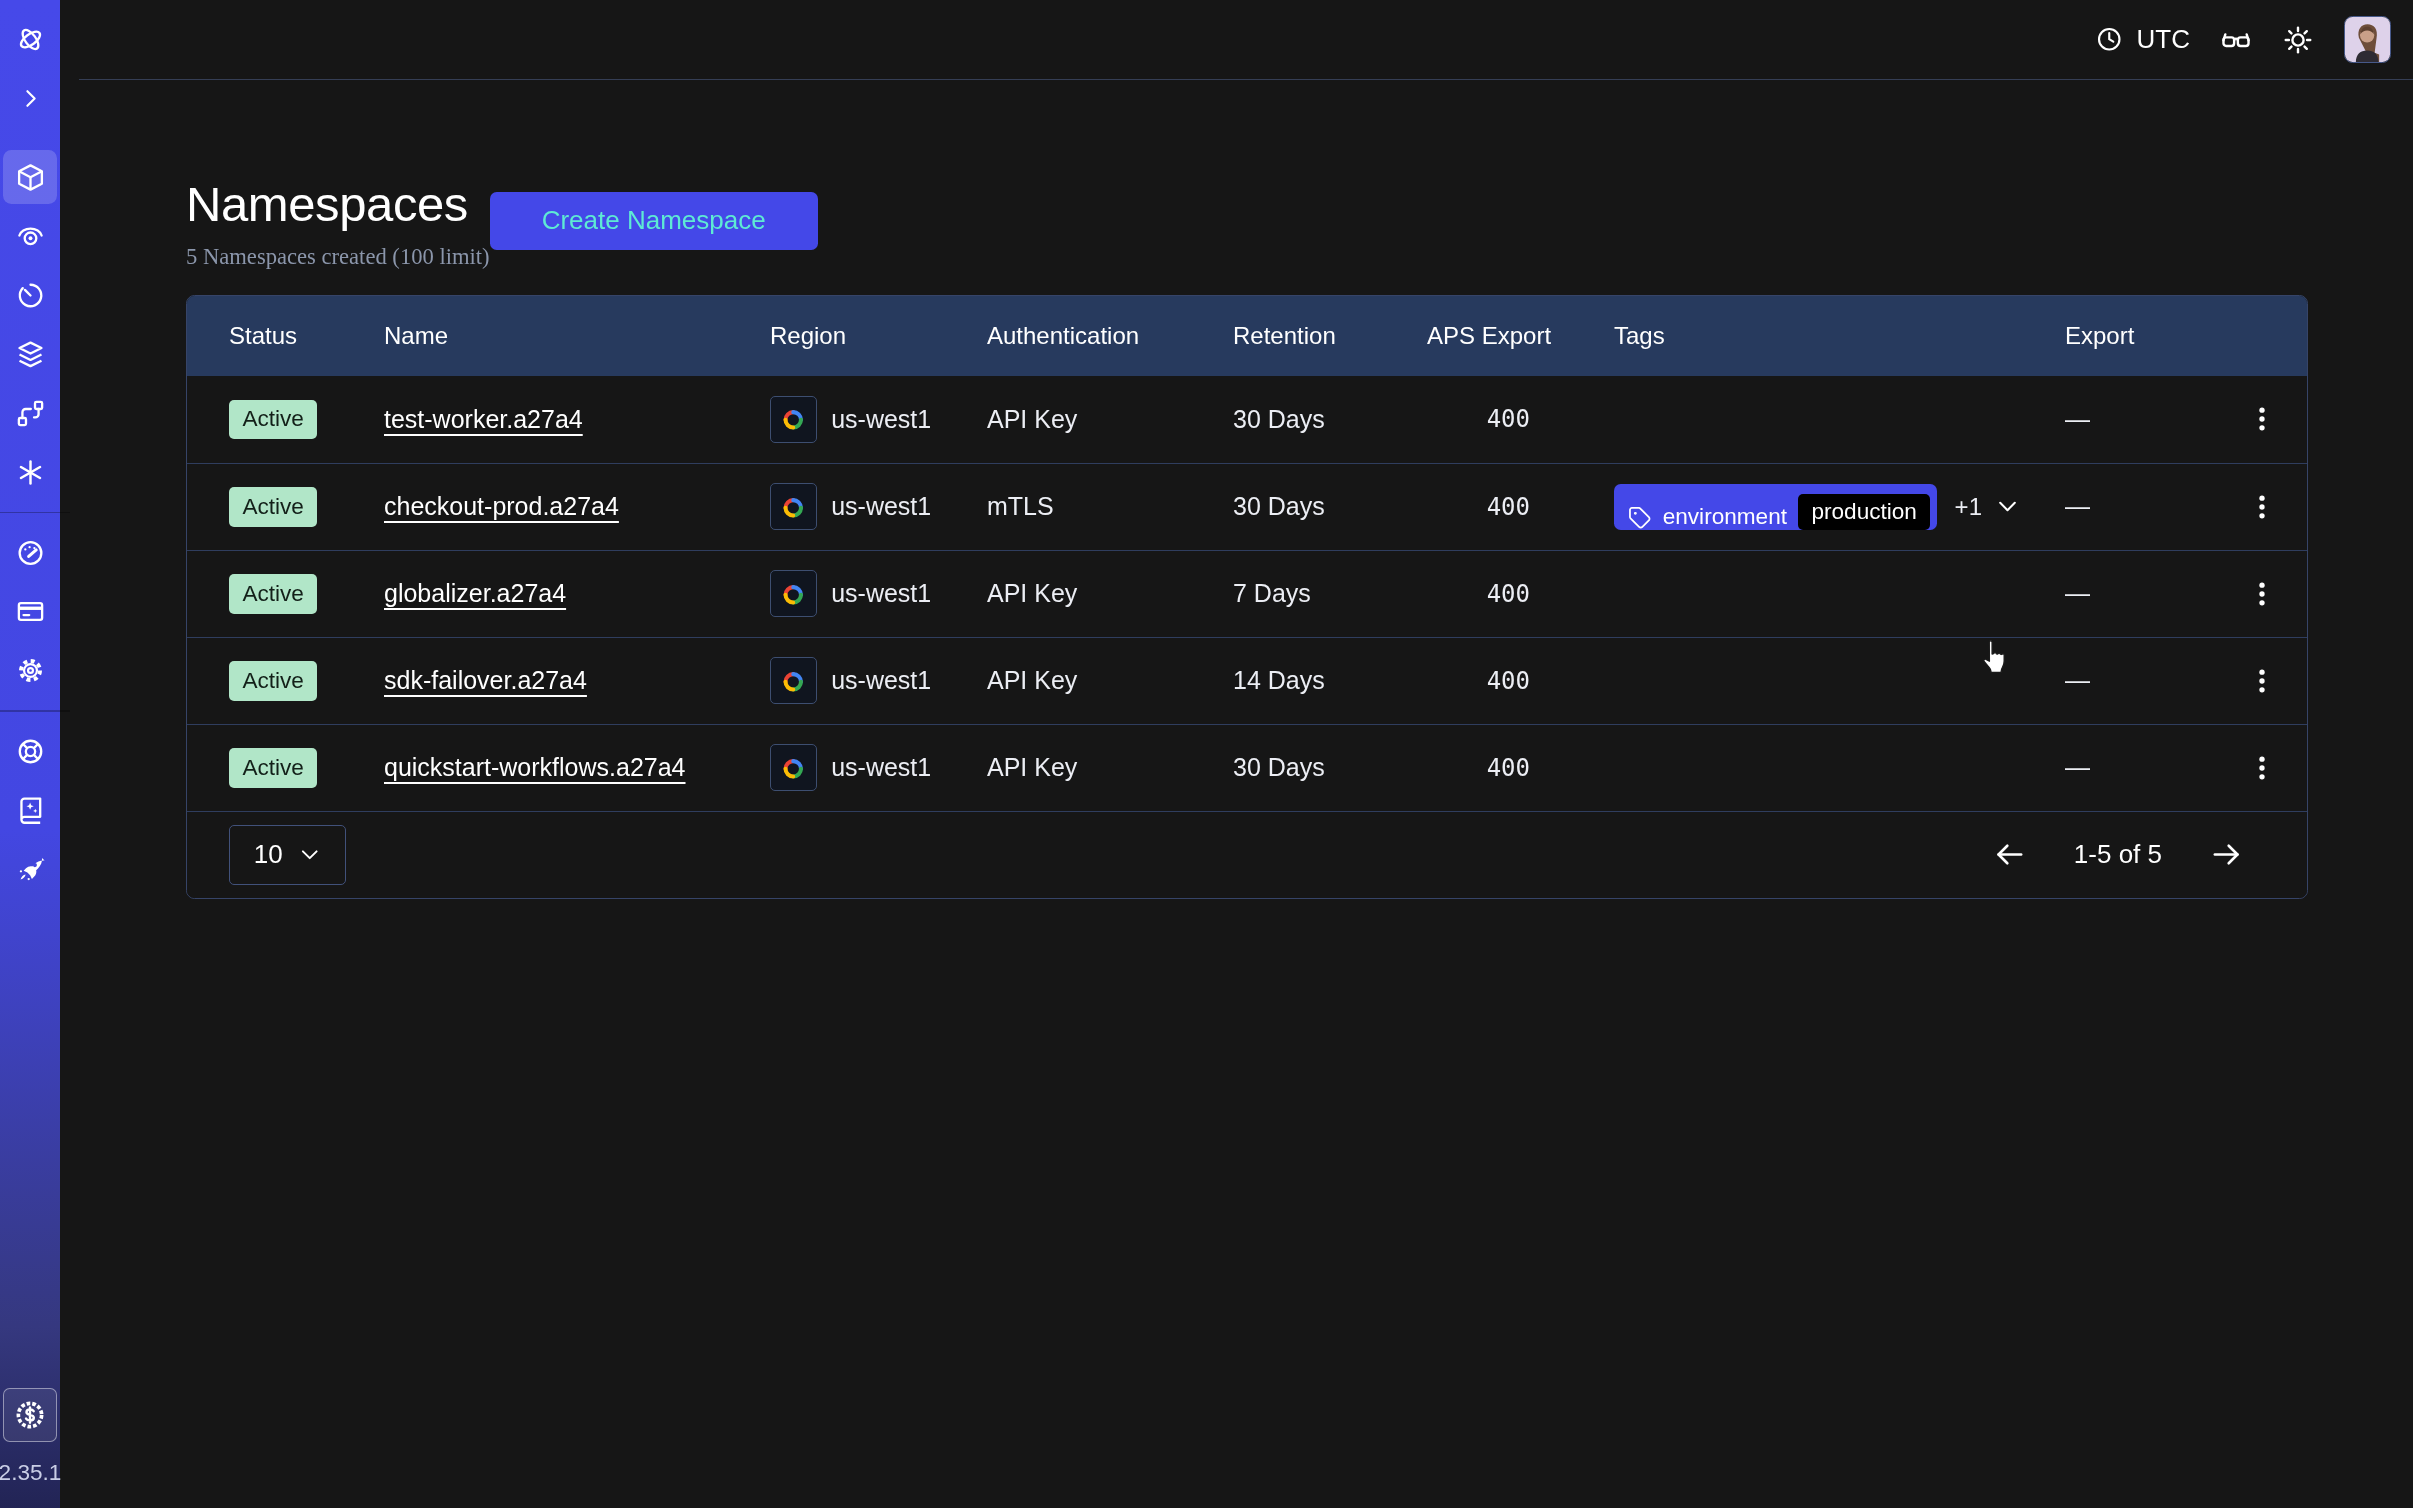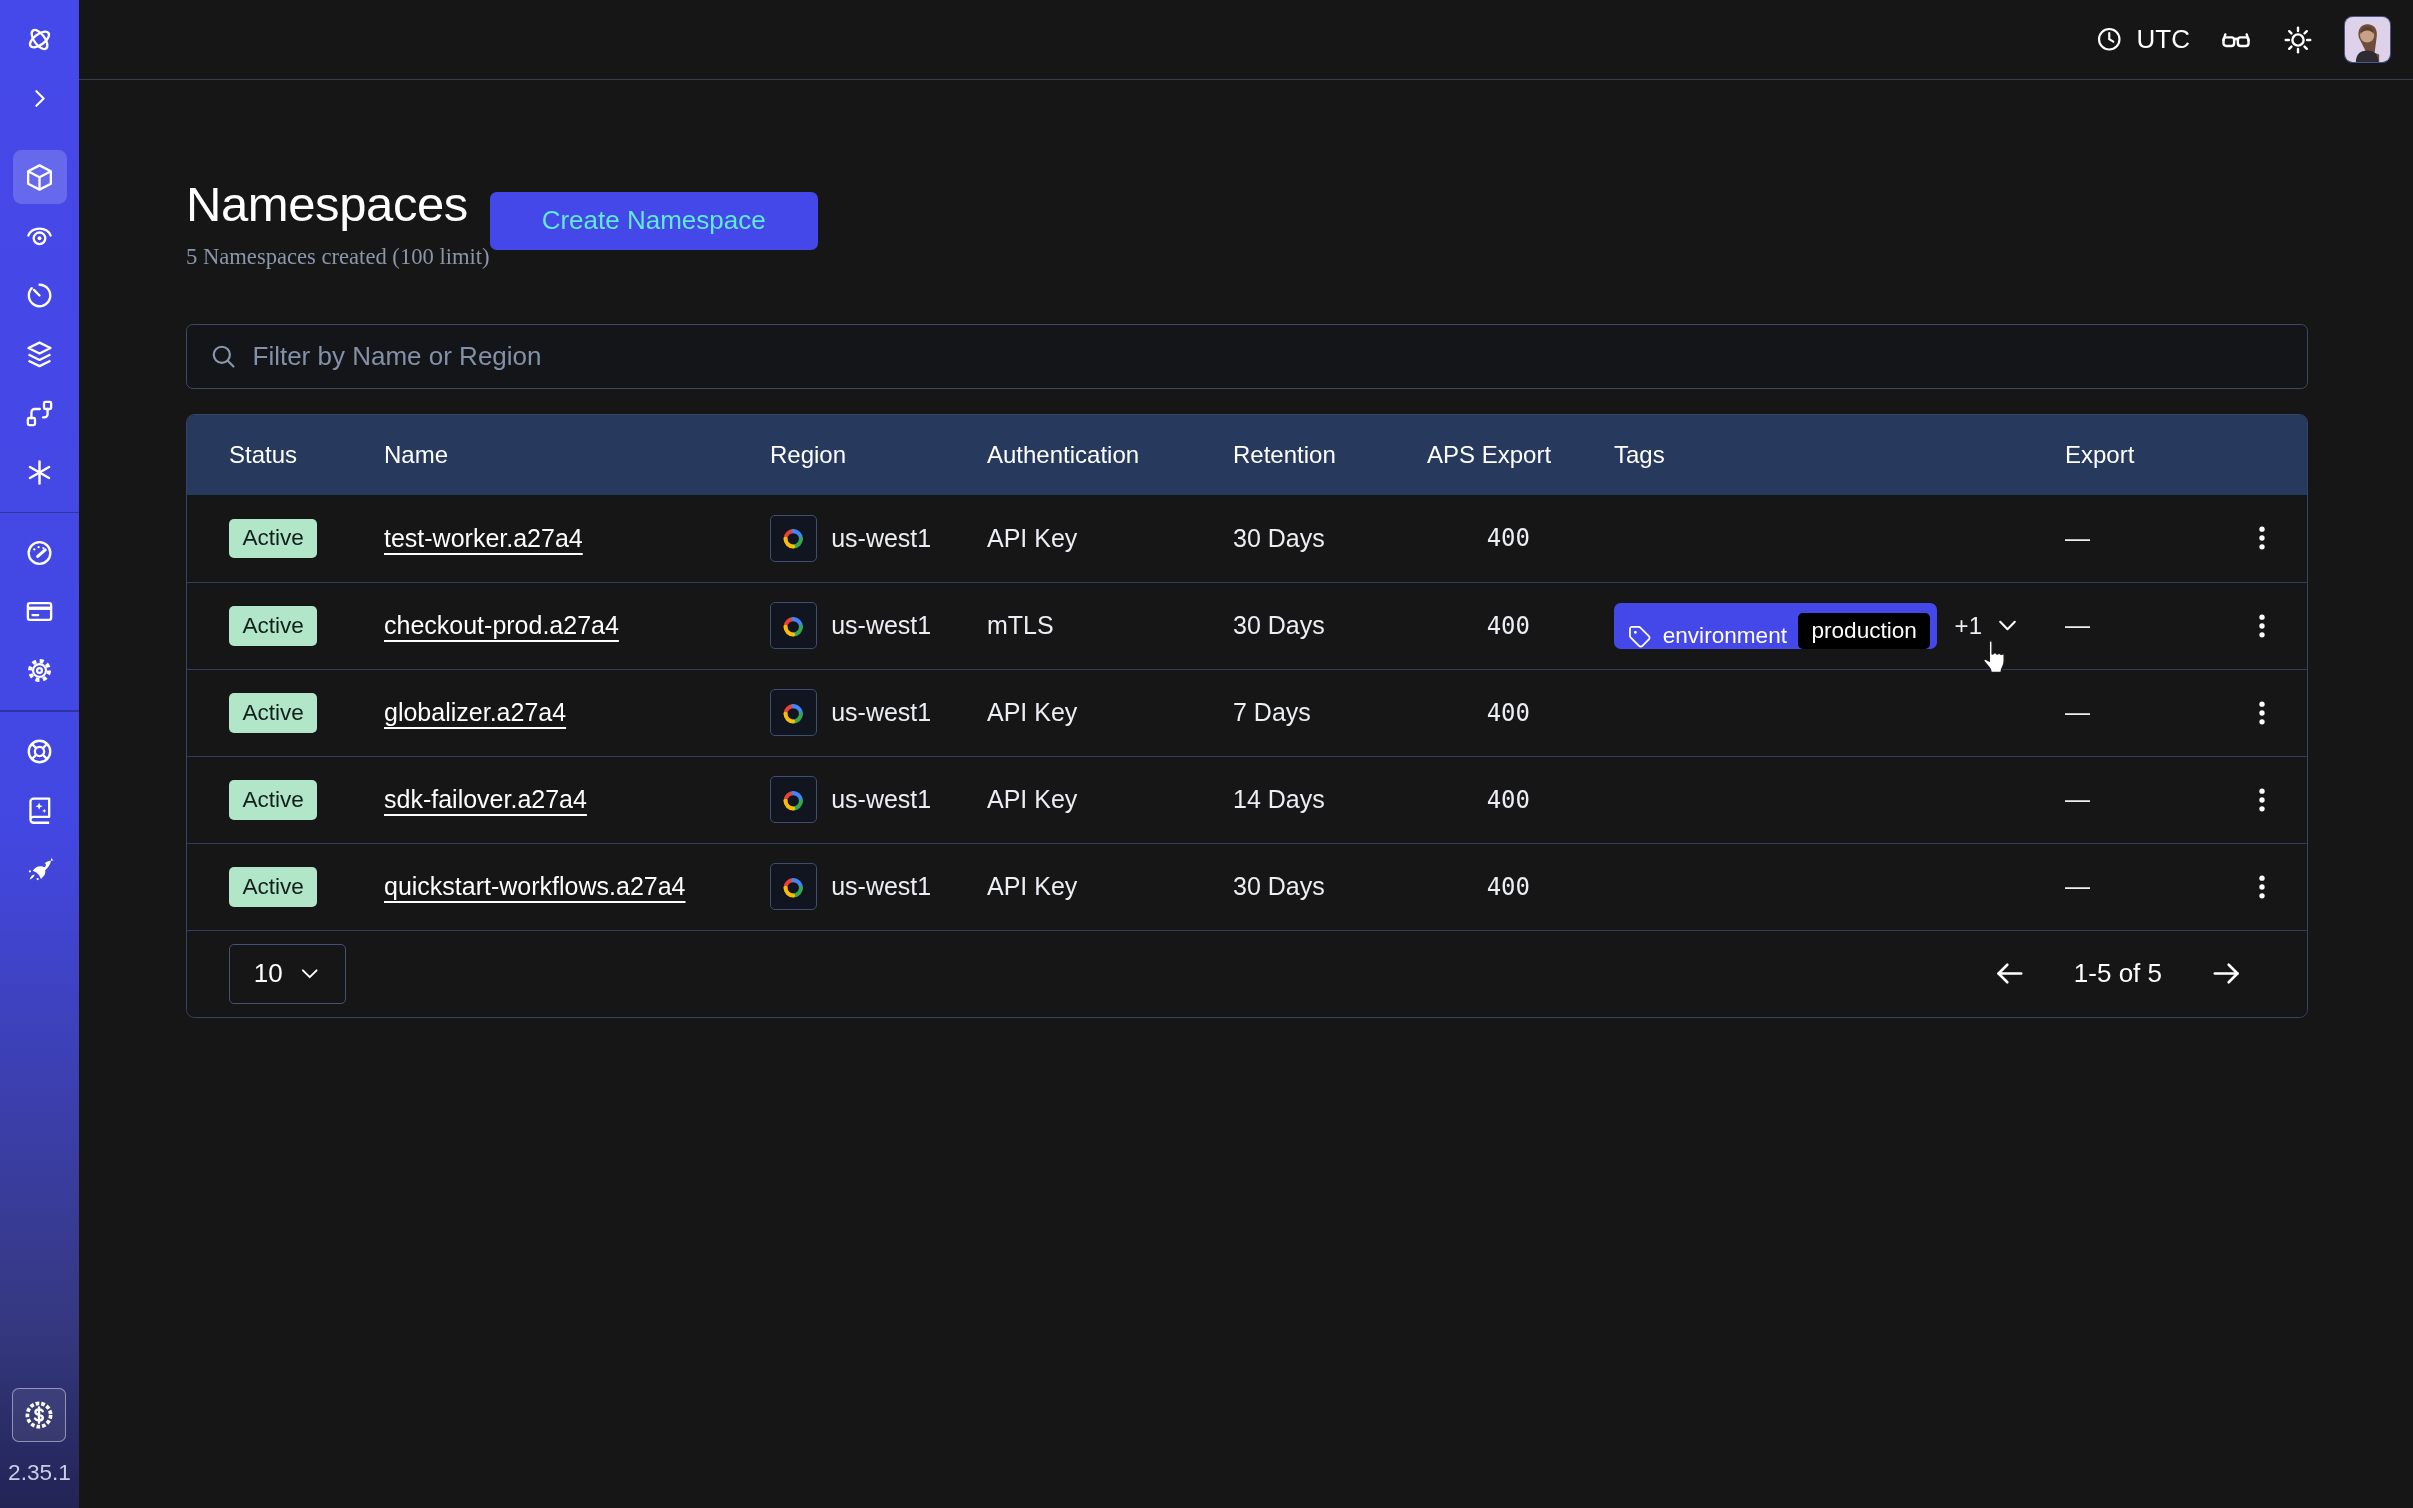"Filter by Name or Region" div.search-wrap { html: <div> <svg> <circle></circle> <path></path> </svg> <input> </div> -> none }
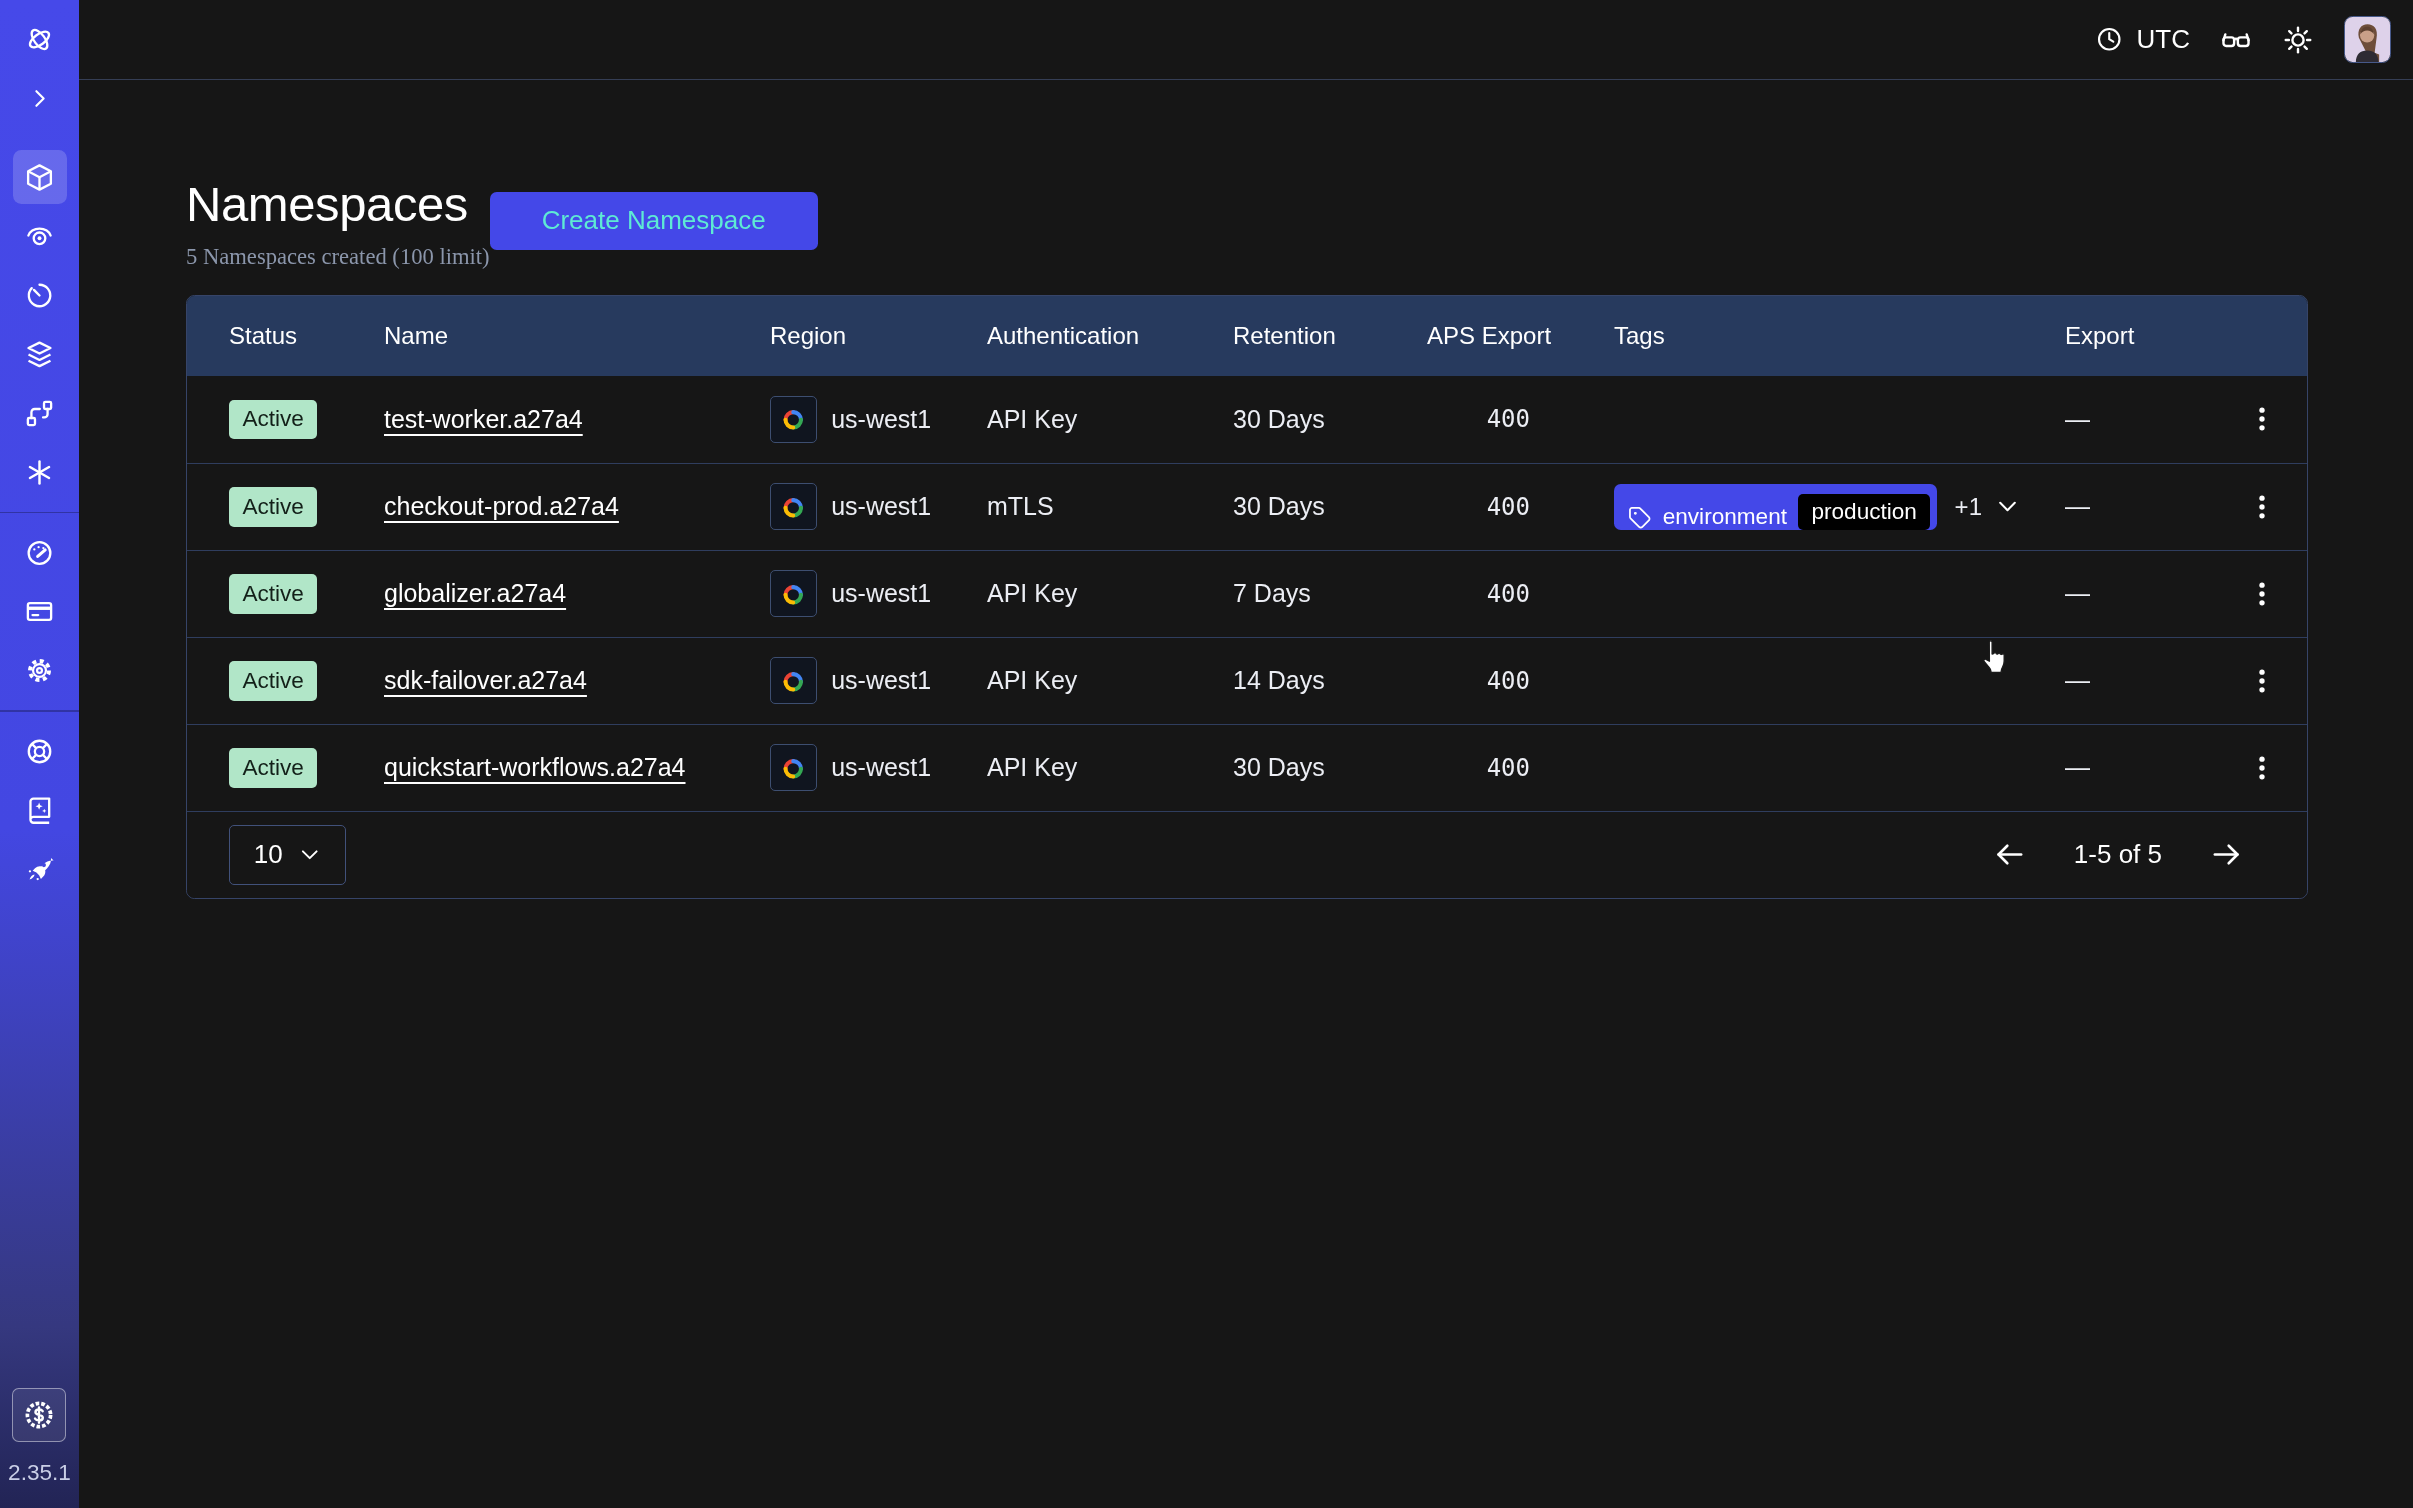"2.35.1" .sidebar { width: 79px -> 60px }
